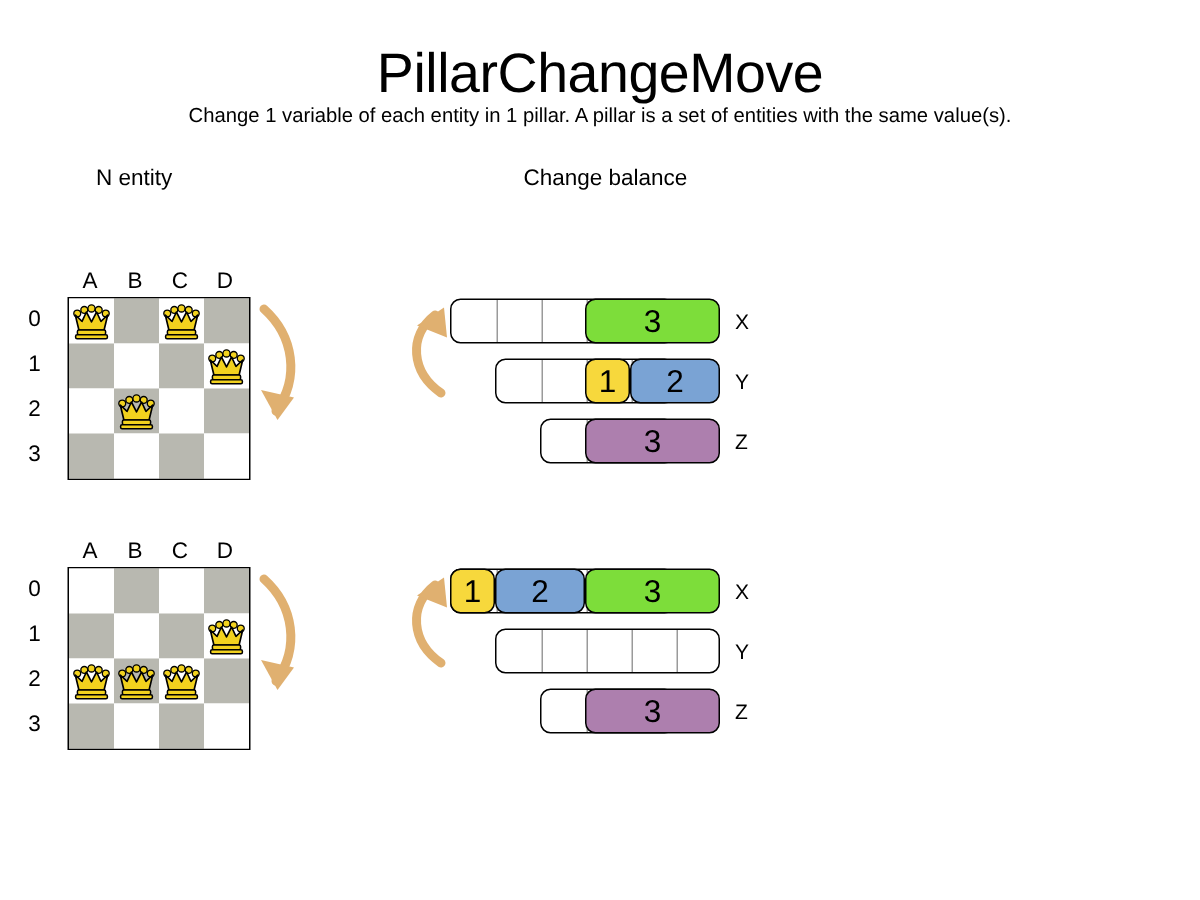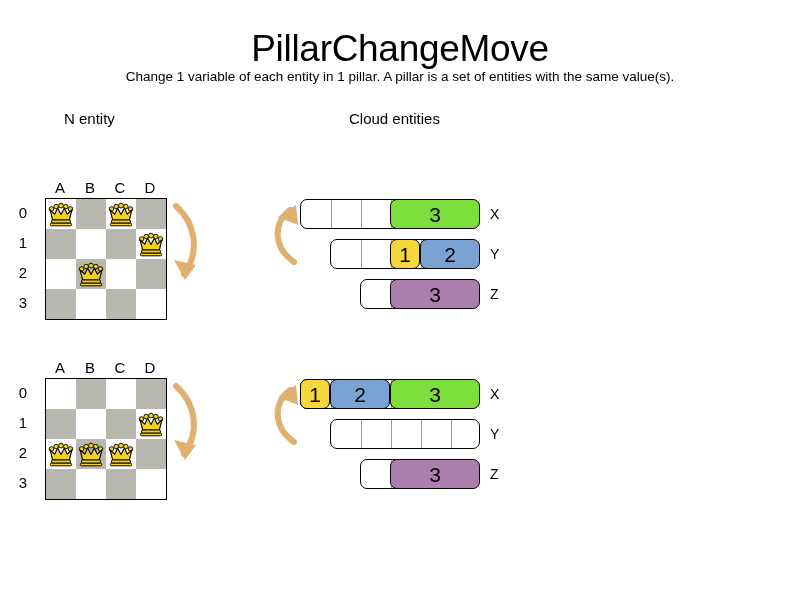"Cloud entities" div.section-header { text: Cloud entities -> Change balance }
